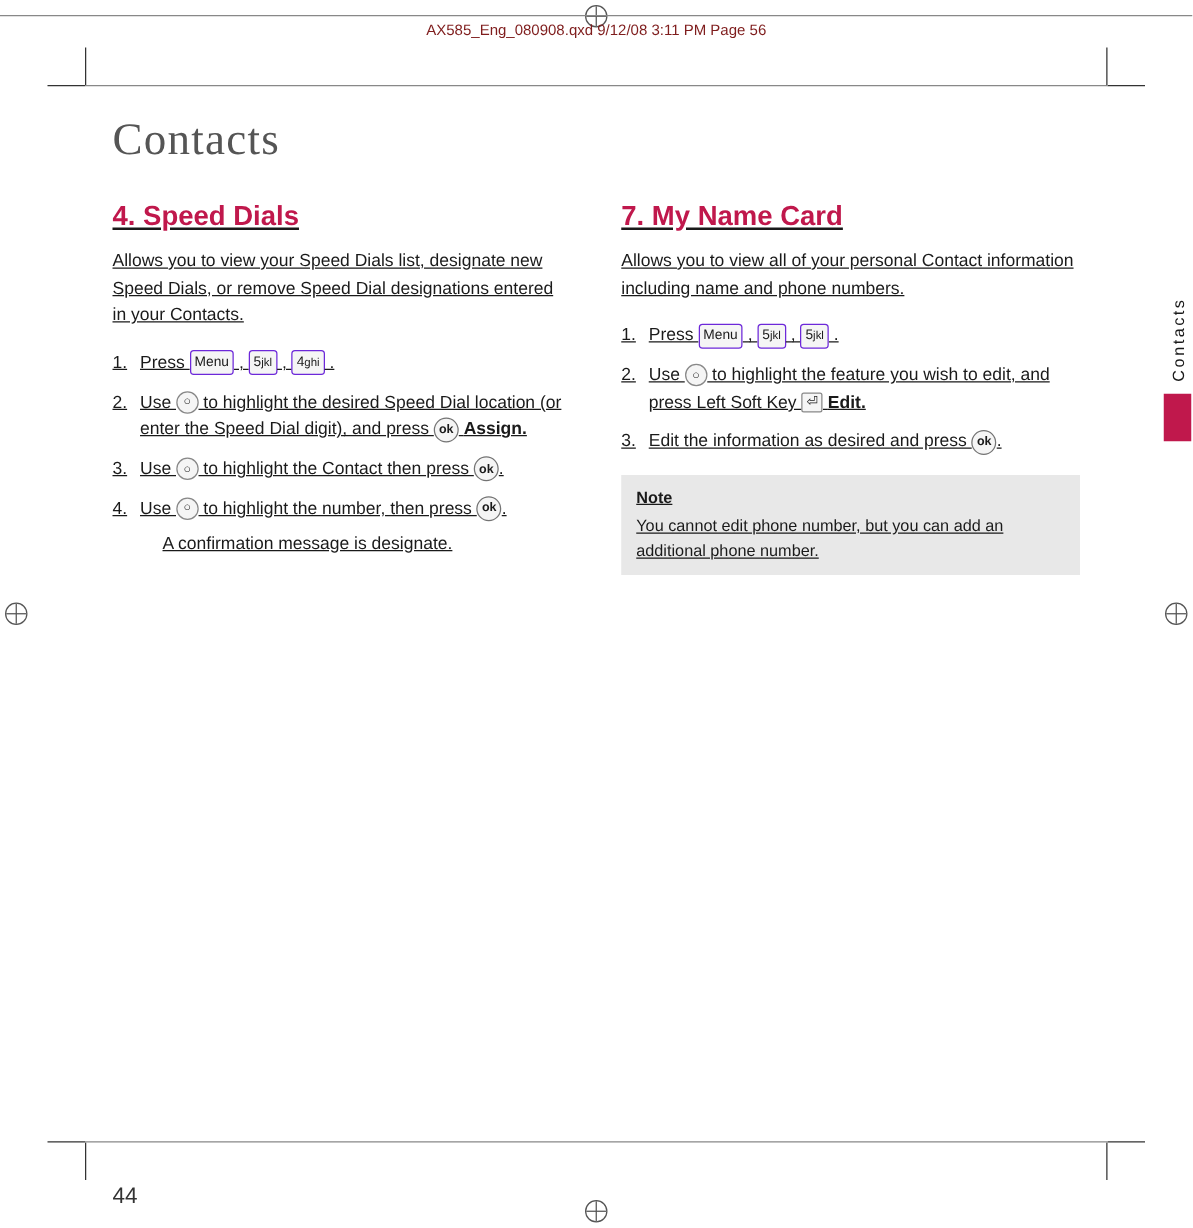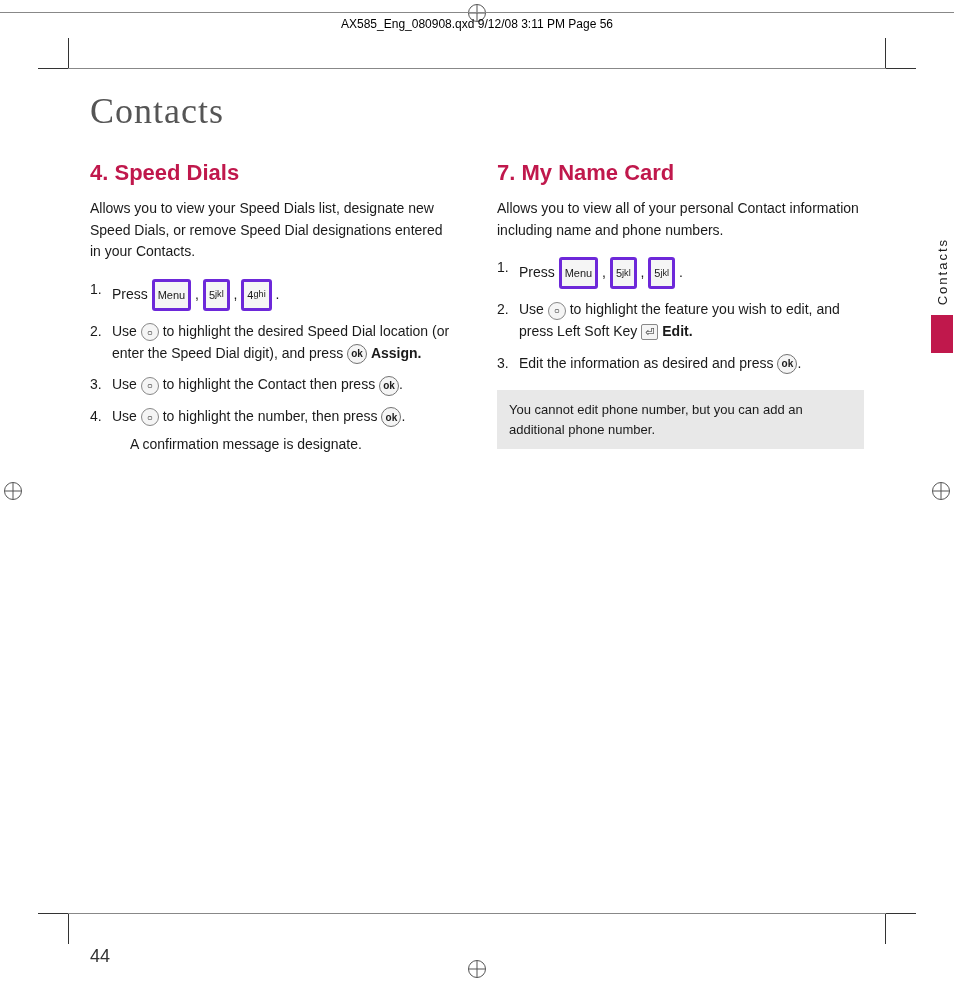"AX585_Eng_080908.qxd 9/12/08 3:11 PM" .top-bar { color: #000000 -> #7f1d1d }
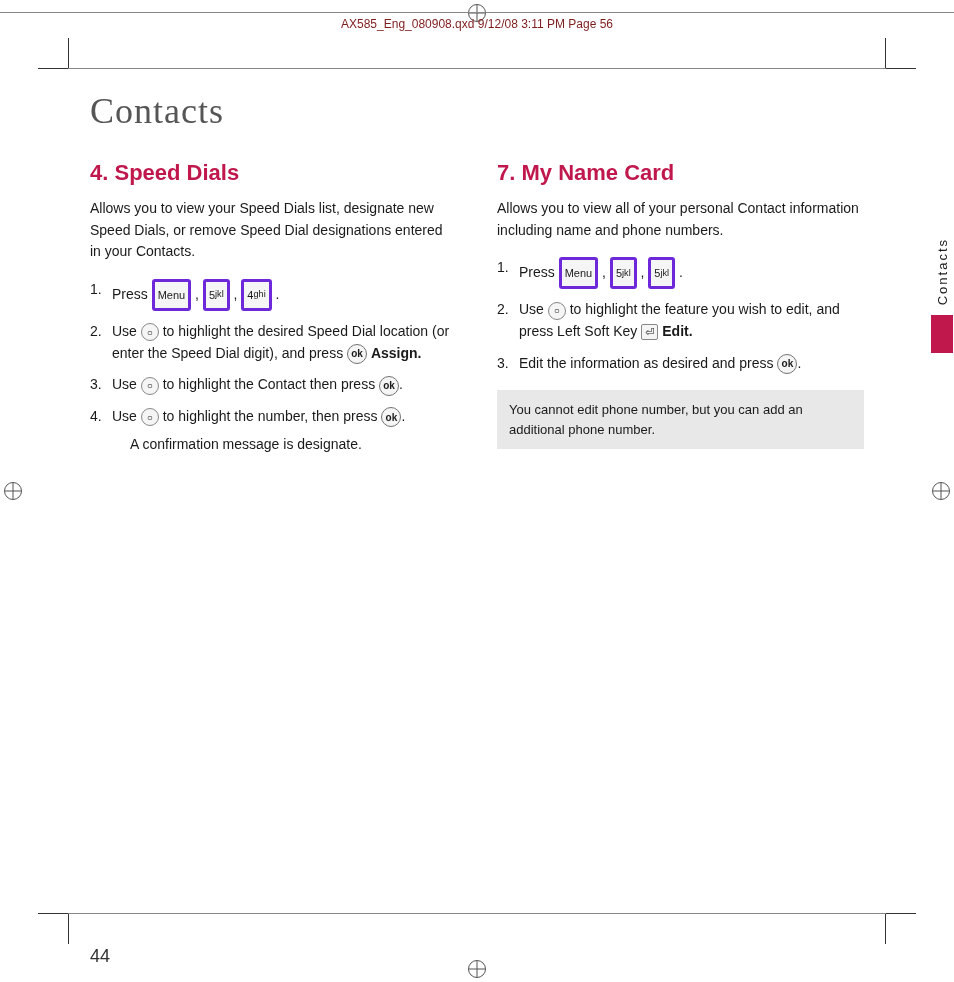"4. Speed Dials" .columns { text-decoration: none -> underline }
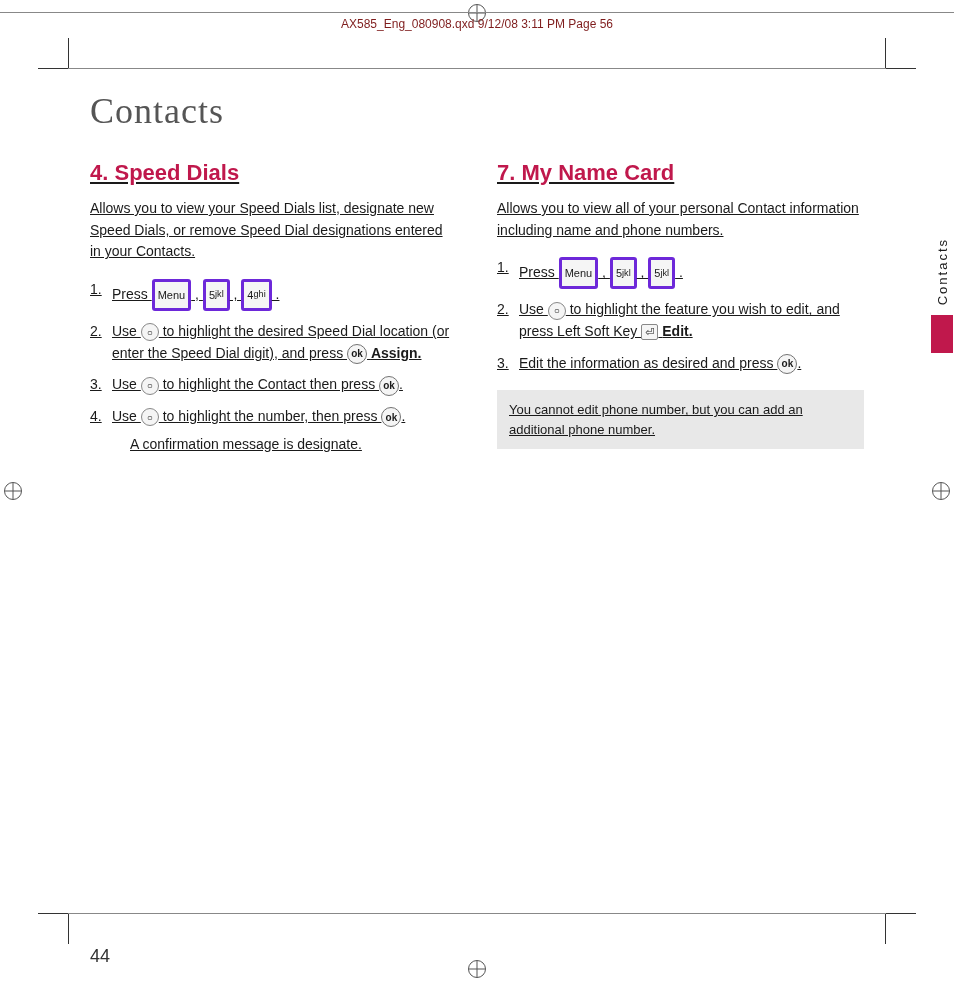"Menu" .key-btn { border: 3px solid #6d28d9 -> 1px solid #6d28d9; height: 32px -> 20px }
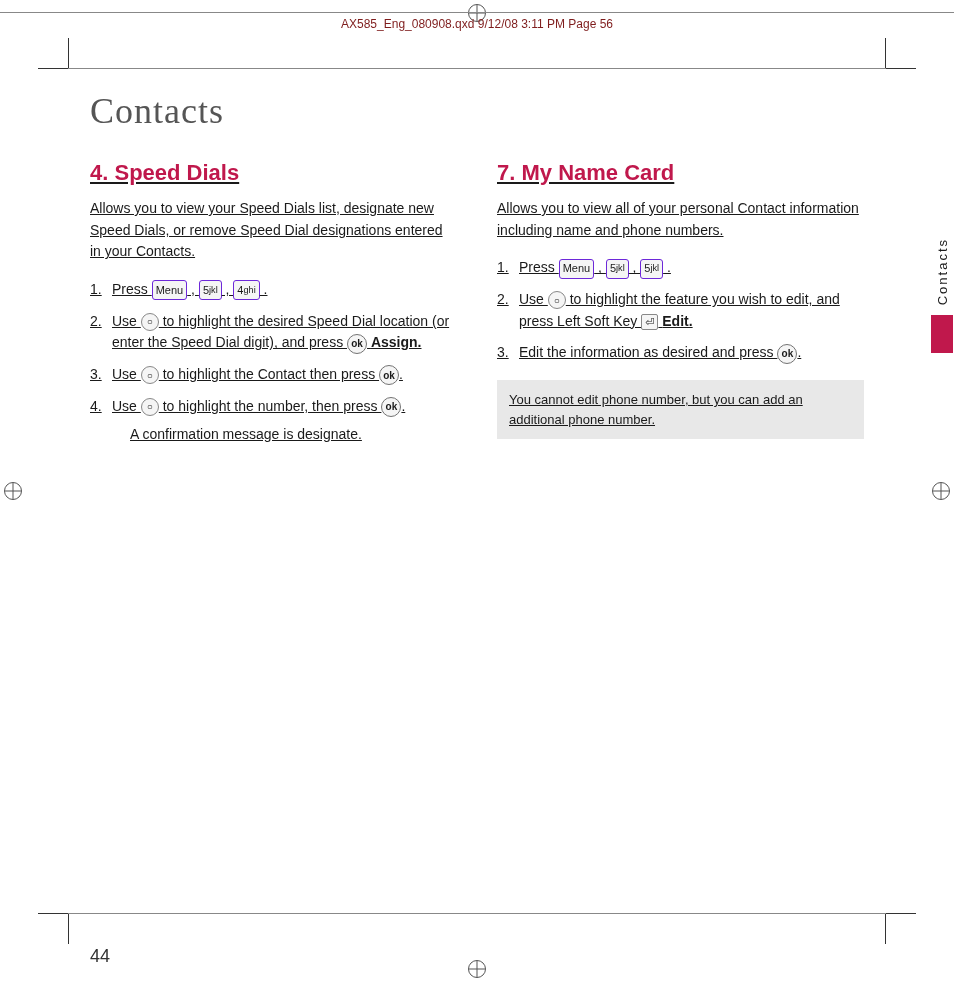"Note" div.note-title { html: none -> <div>Note</div> }
